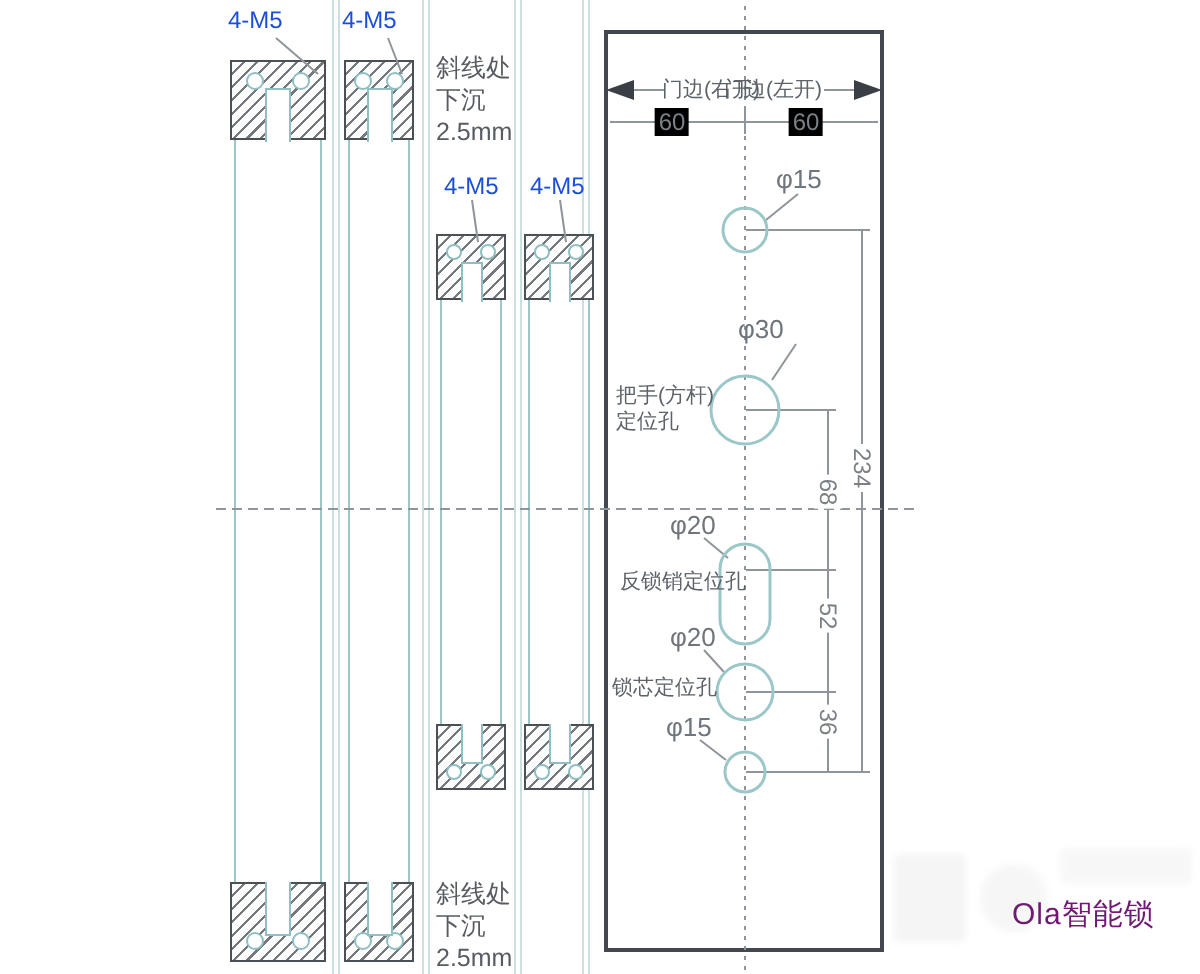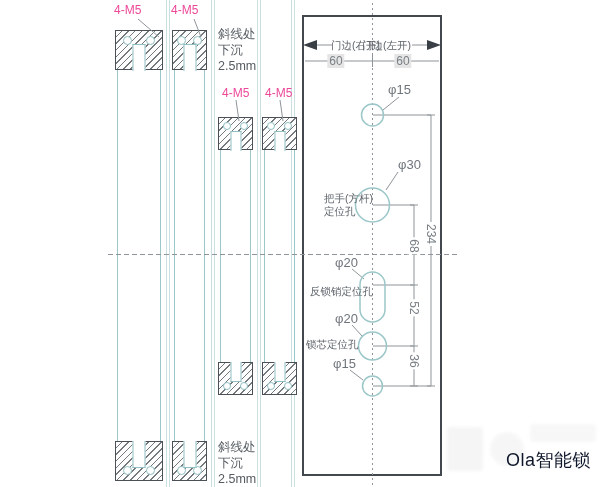"4-M5" .lbl { color: #ec4899 -> #1d4ed8 }
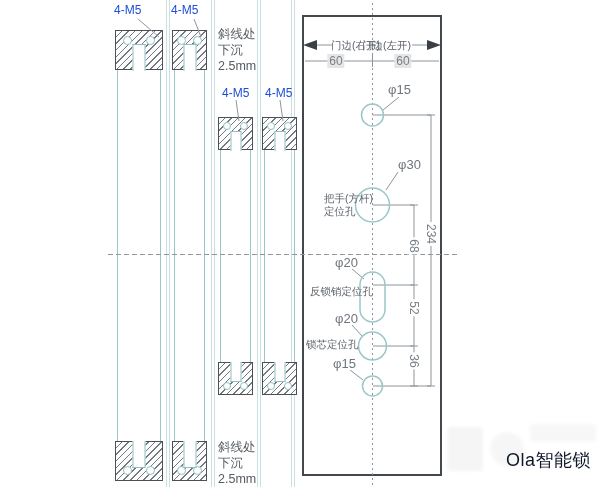"60" .dim { background: #e5e5e5 -> #000000 }
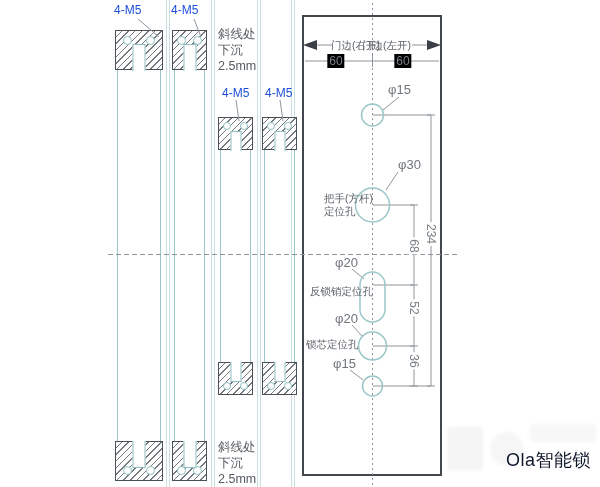"φ30" span.phi { left: 398px -> 369px }
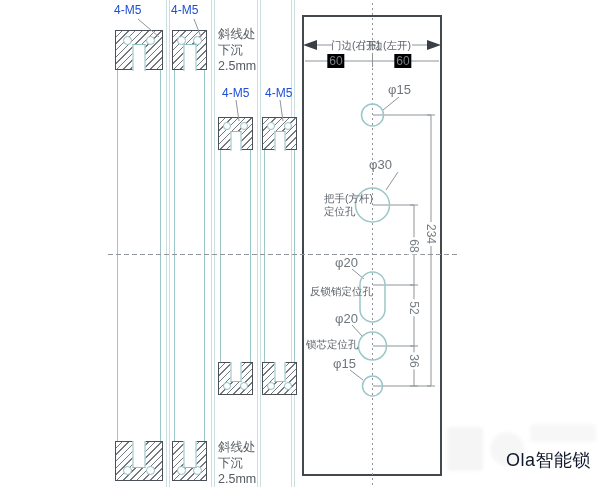"把手(方杆)" div.cn { left: 324px -> 308px }
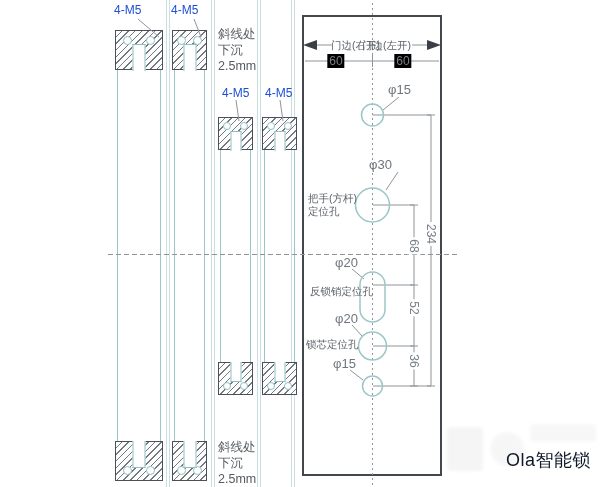"Ola智能锁" .wm-brand { color: #0f172a -> #701a75; font-size: 18px -> 15px }
